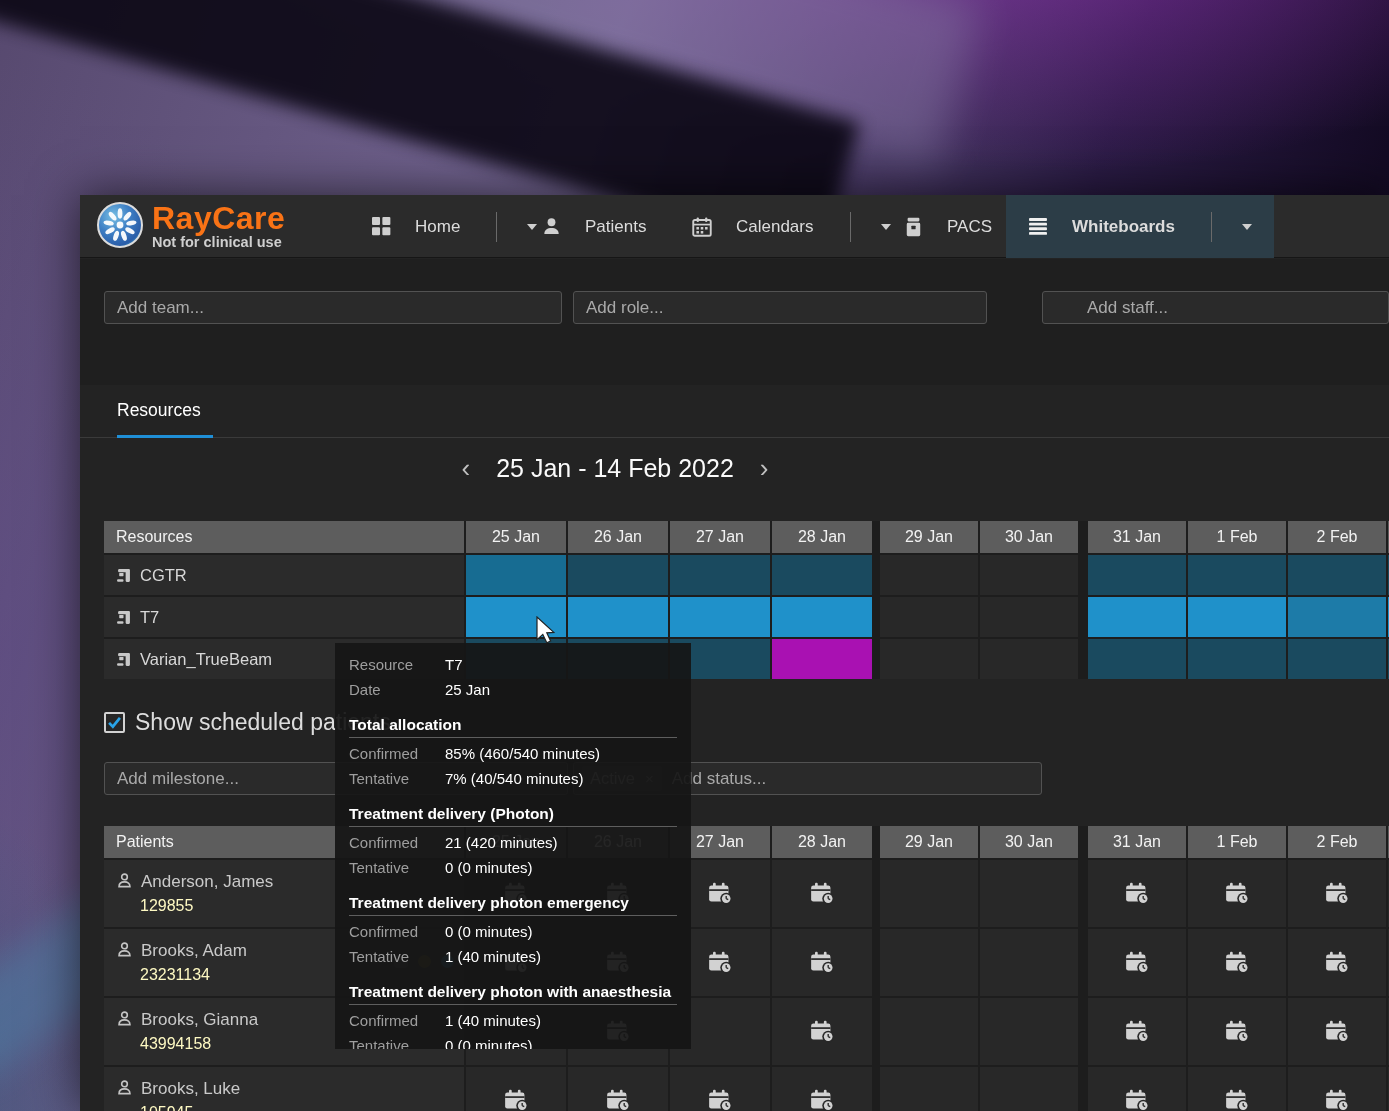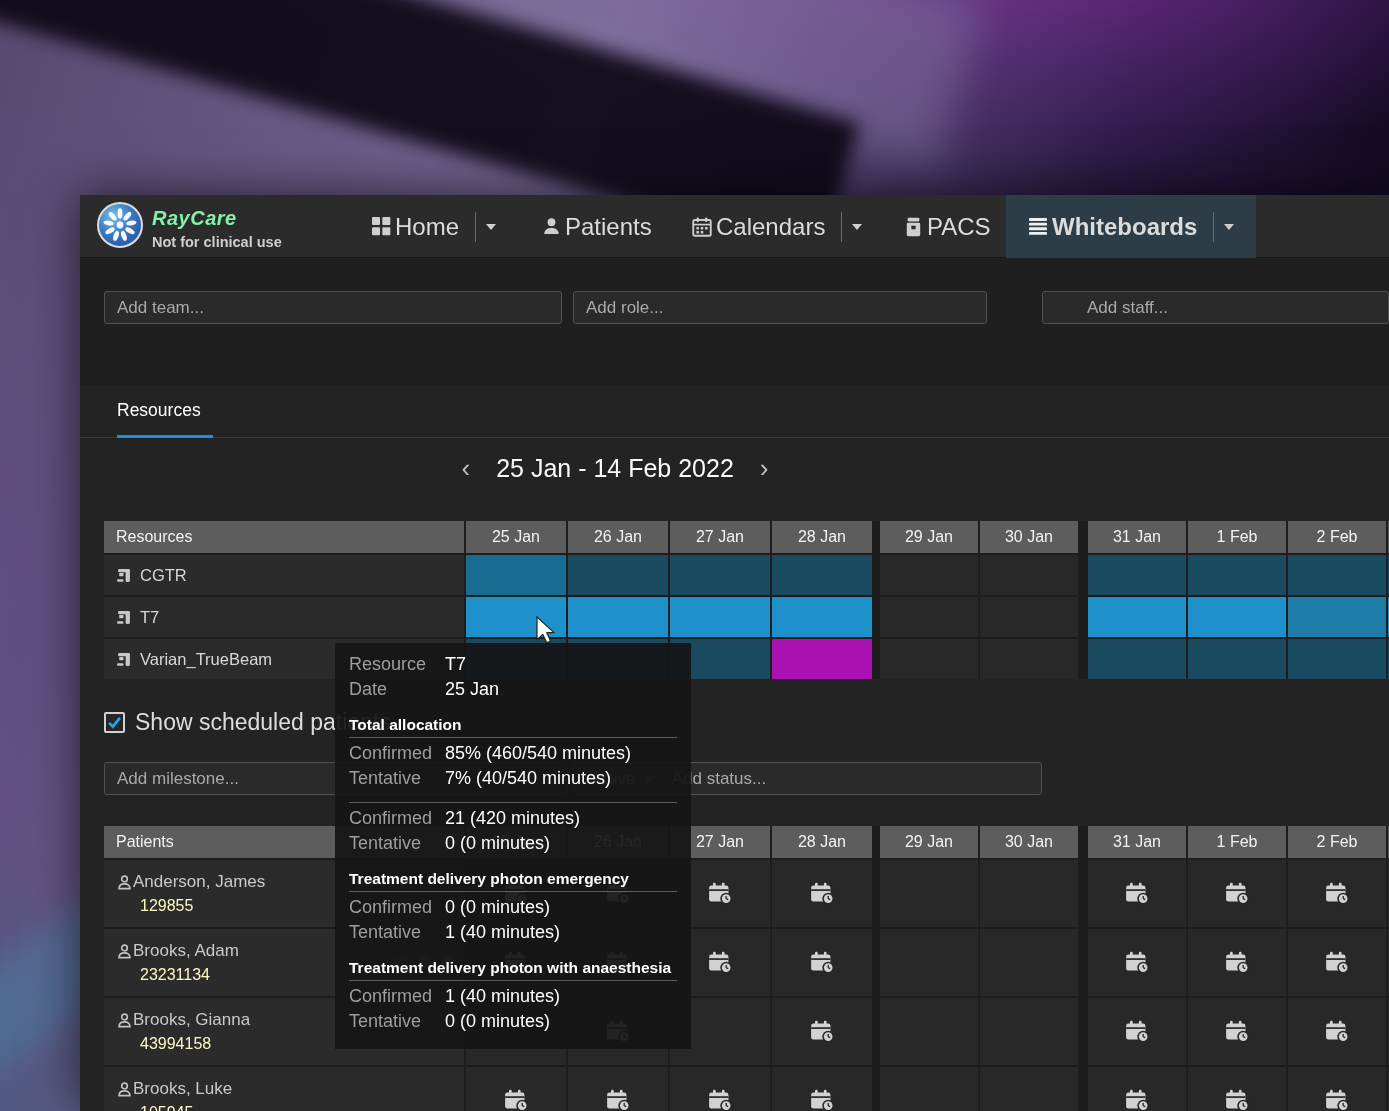"RayCare" .brand-title { color: #86efac -> #f97316; font-size: 20px -> 32px; font-style: italic -> none }
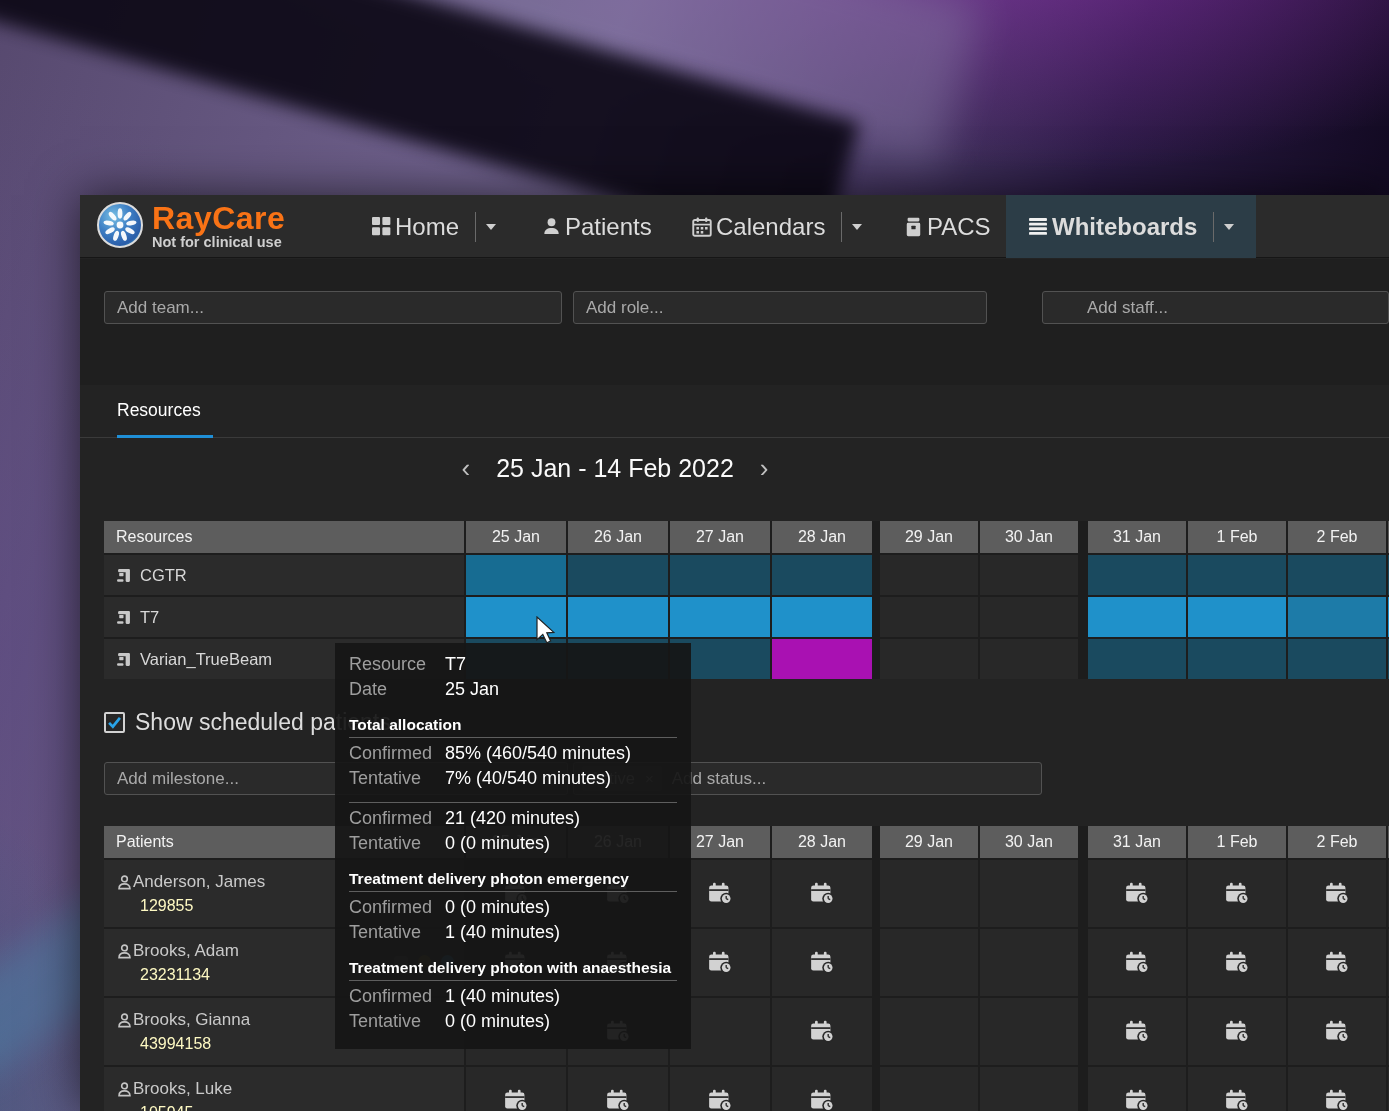"Home" .nav-item { font-size: 24px -> 17px; gap: 4px -> 24px }
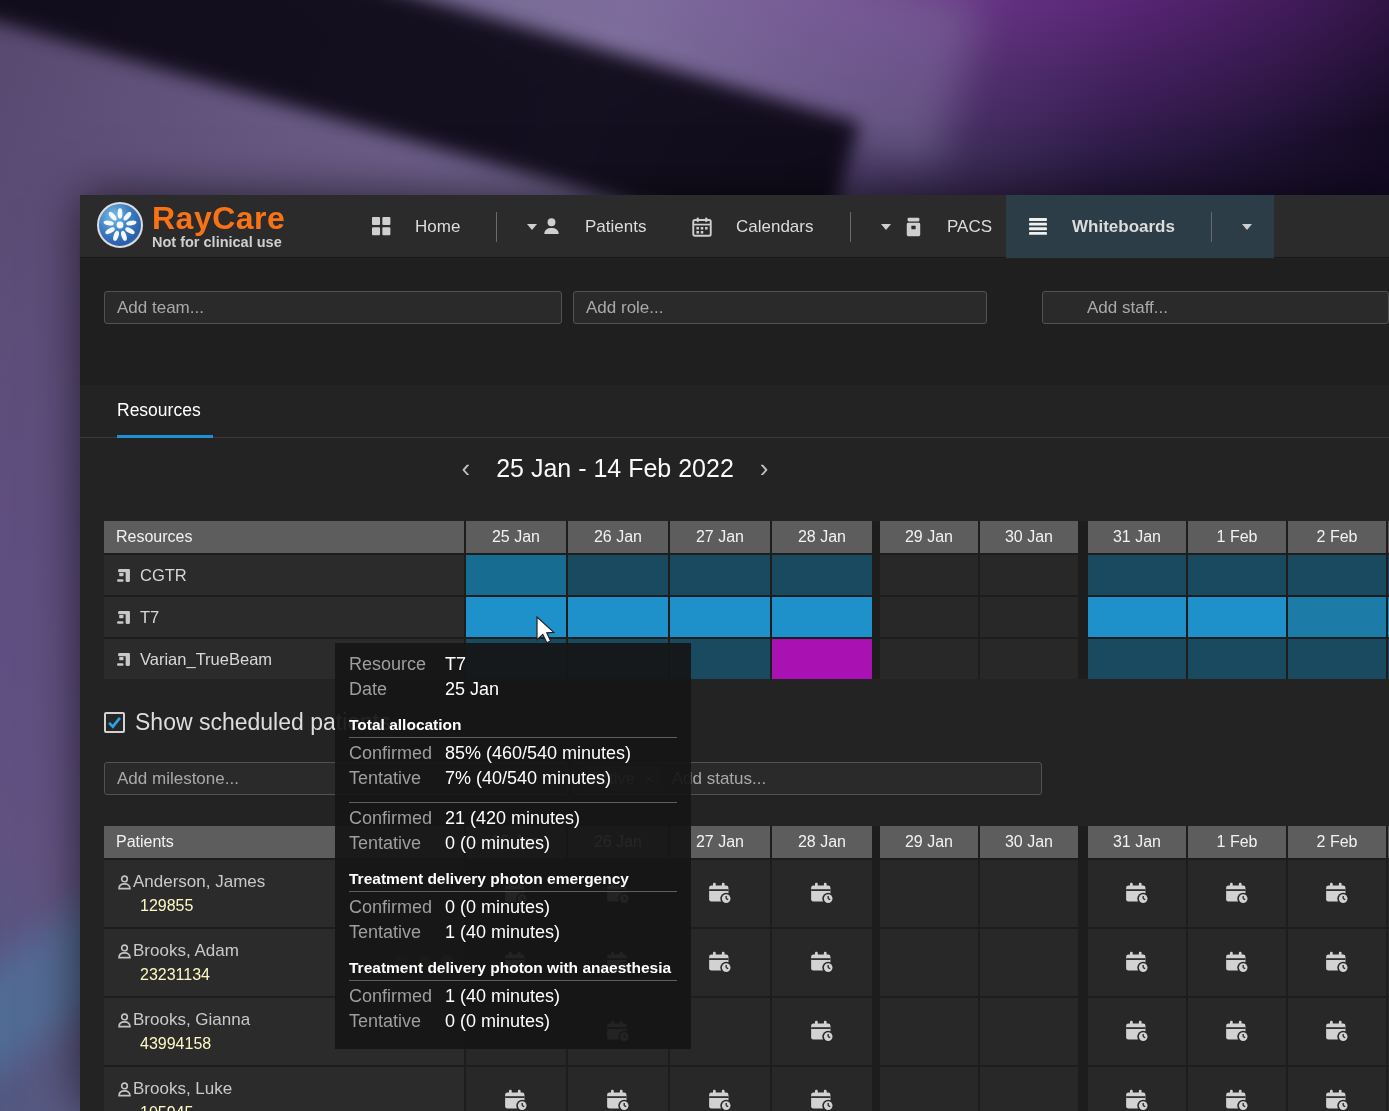"Resource" .trow { font-size: 18px -> 15px }
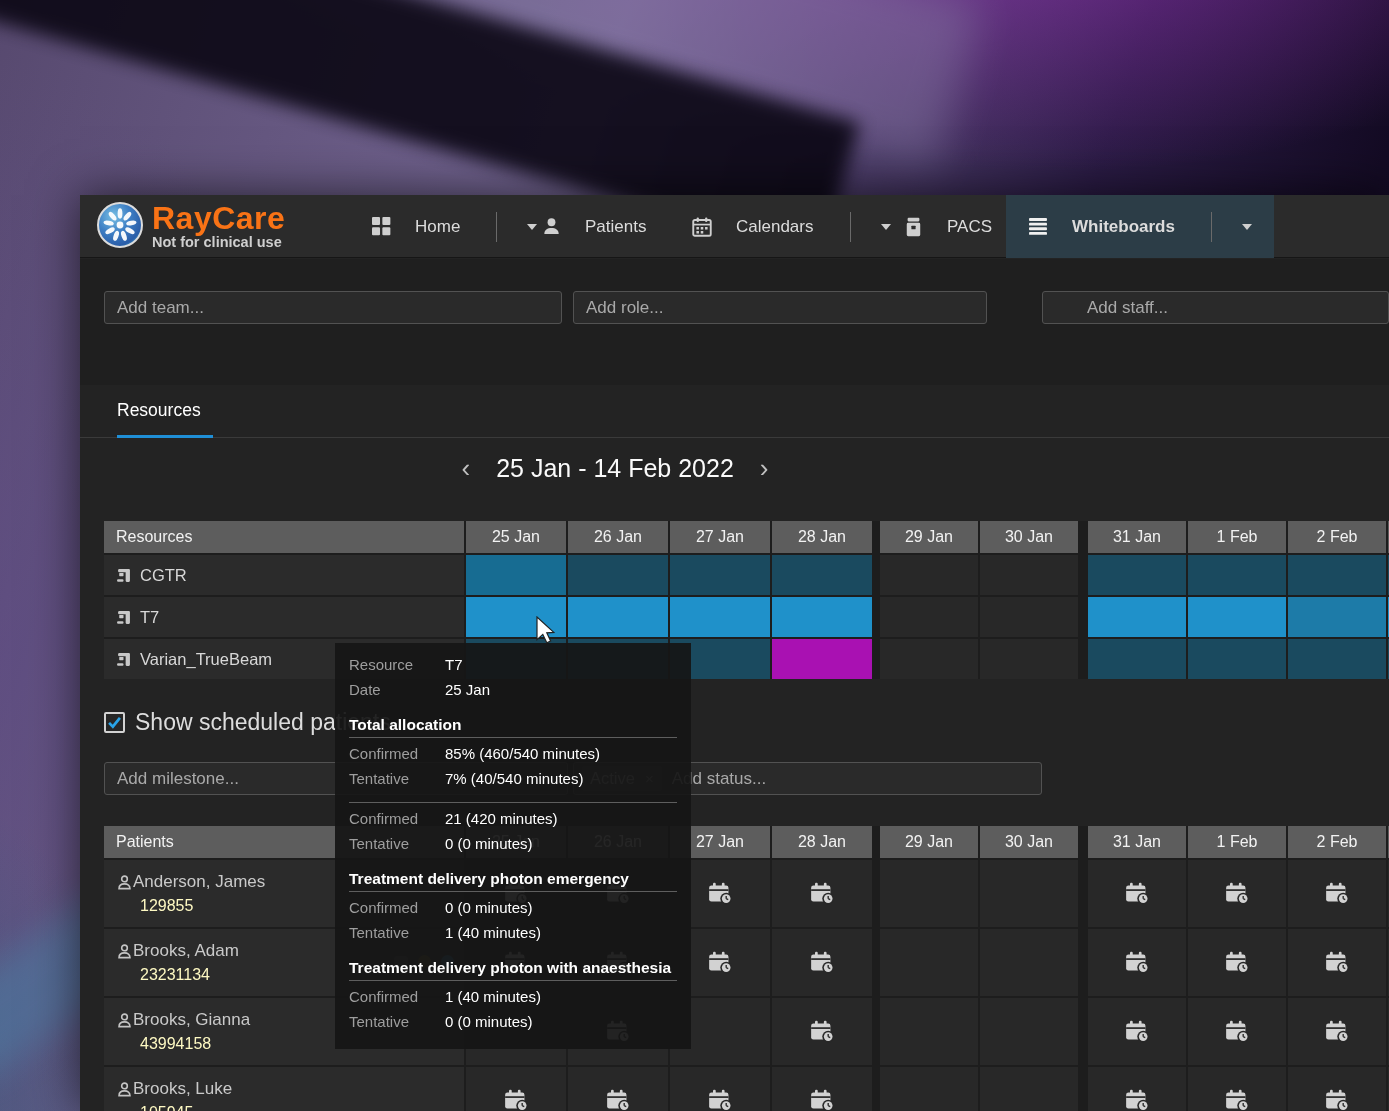"Treatment delivery (Photon)" div.ttitle { html: none -> <div>Treatment delivery (Photon)</div> }
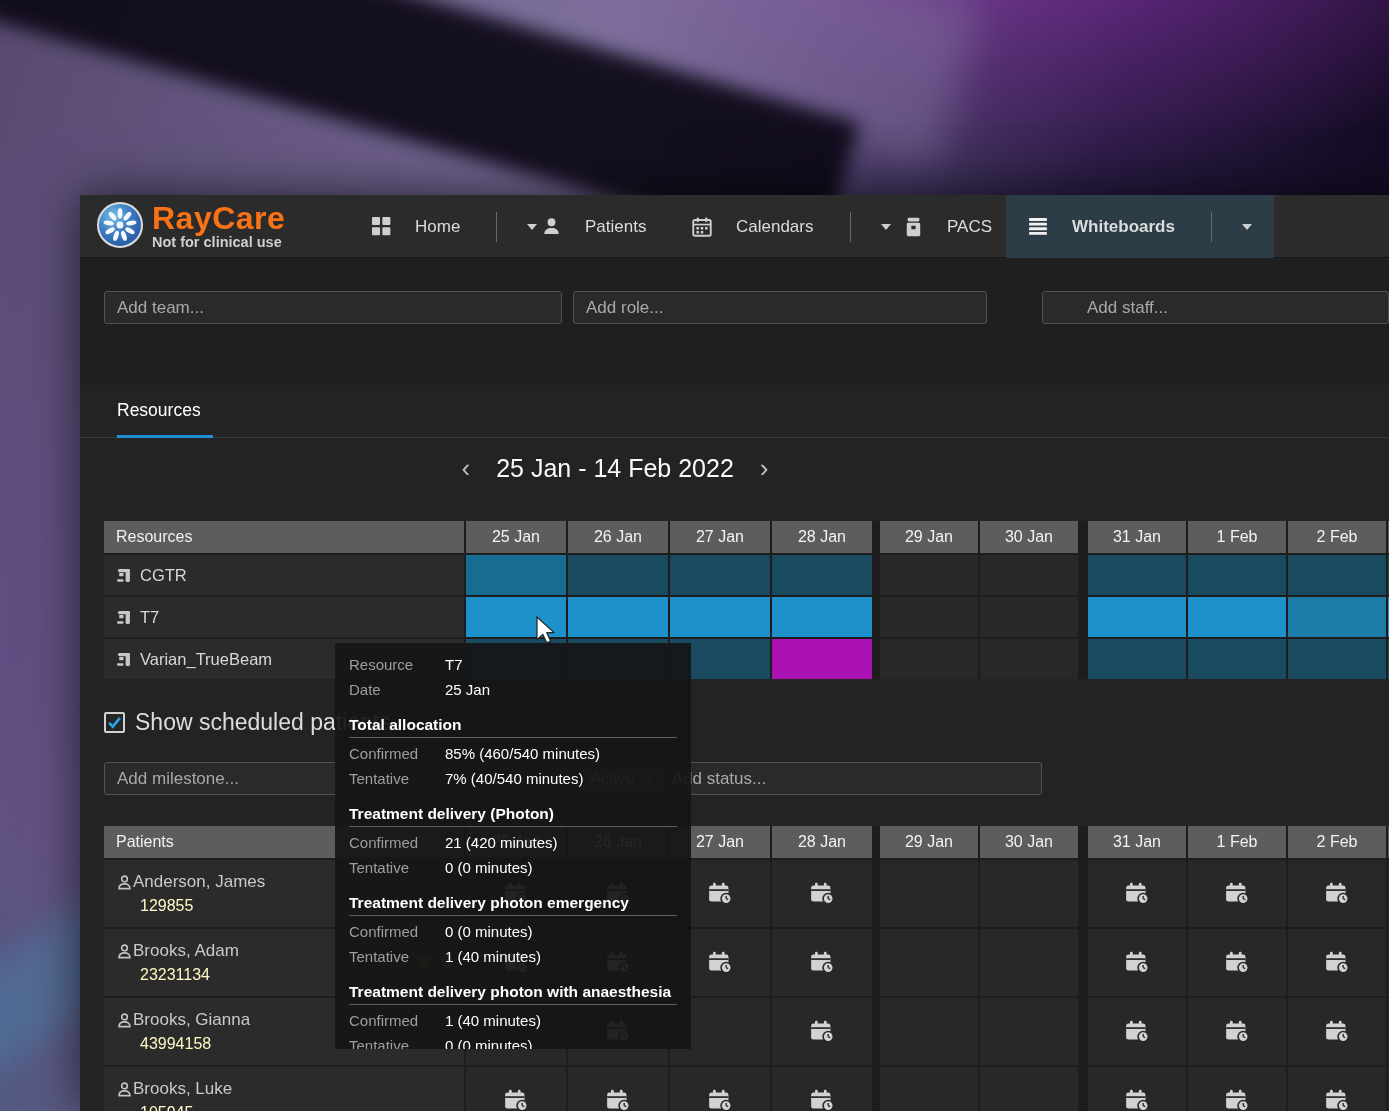"Anderson, James" .pname { align-items: center -> none; gap: none -> 8px }
